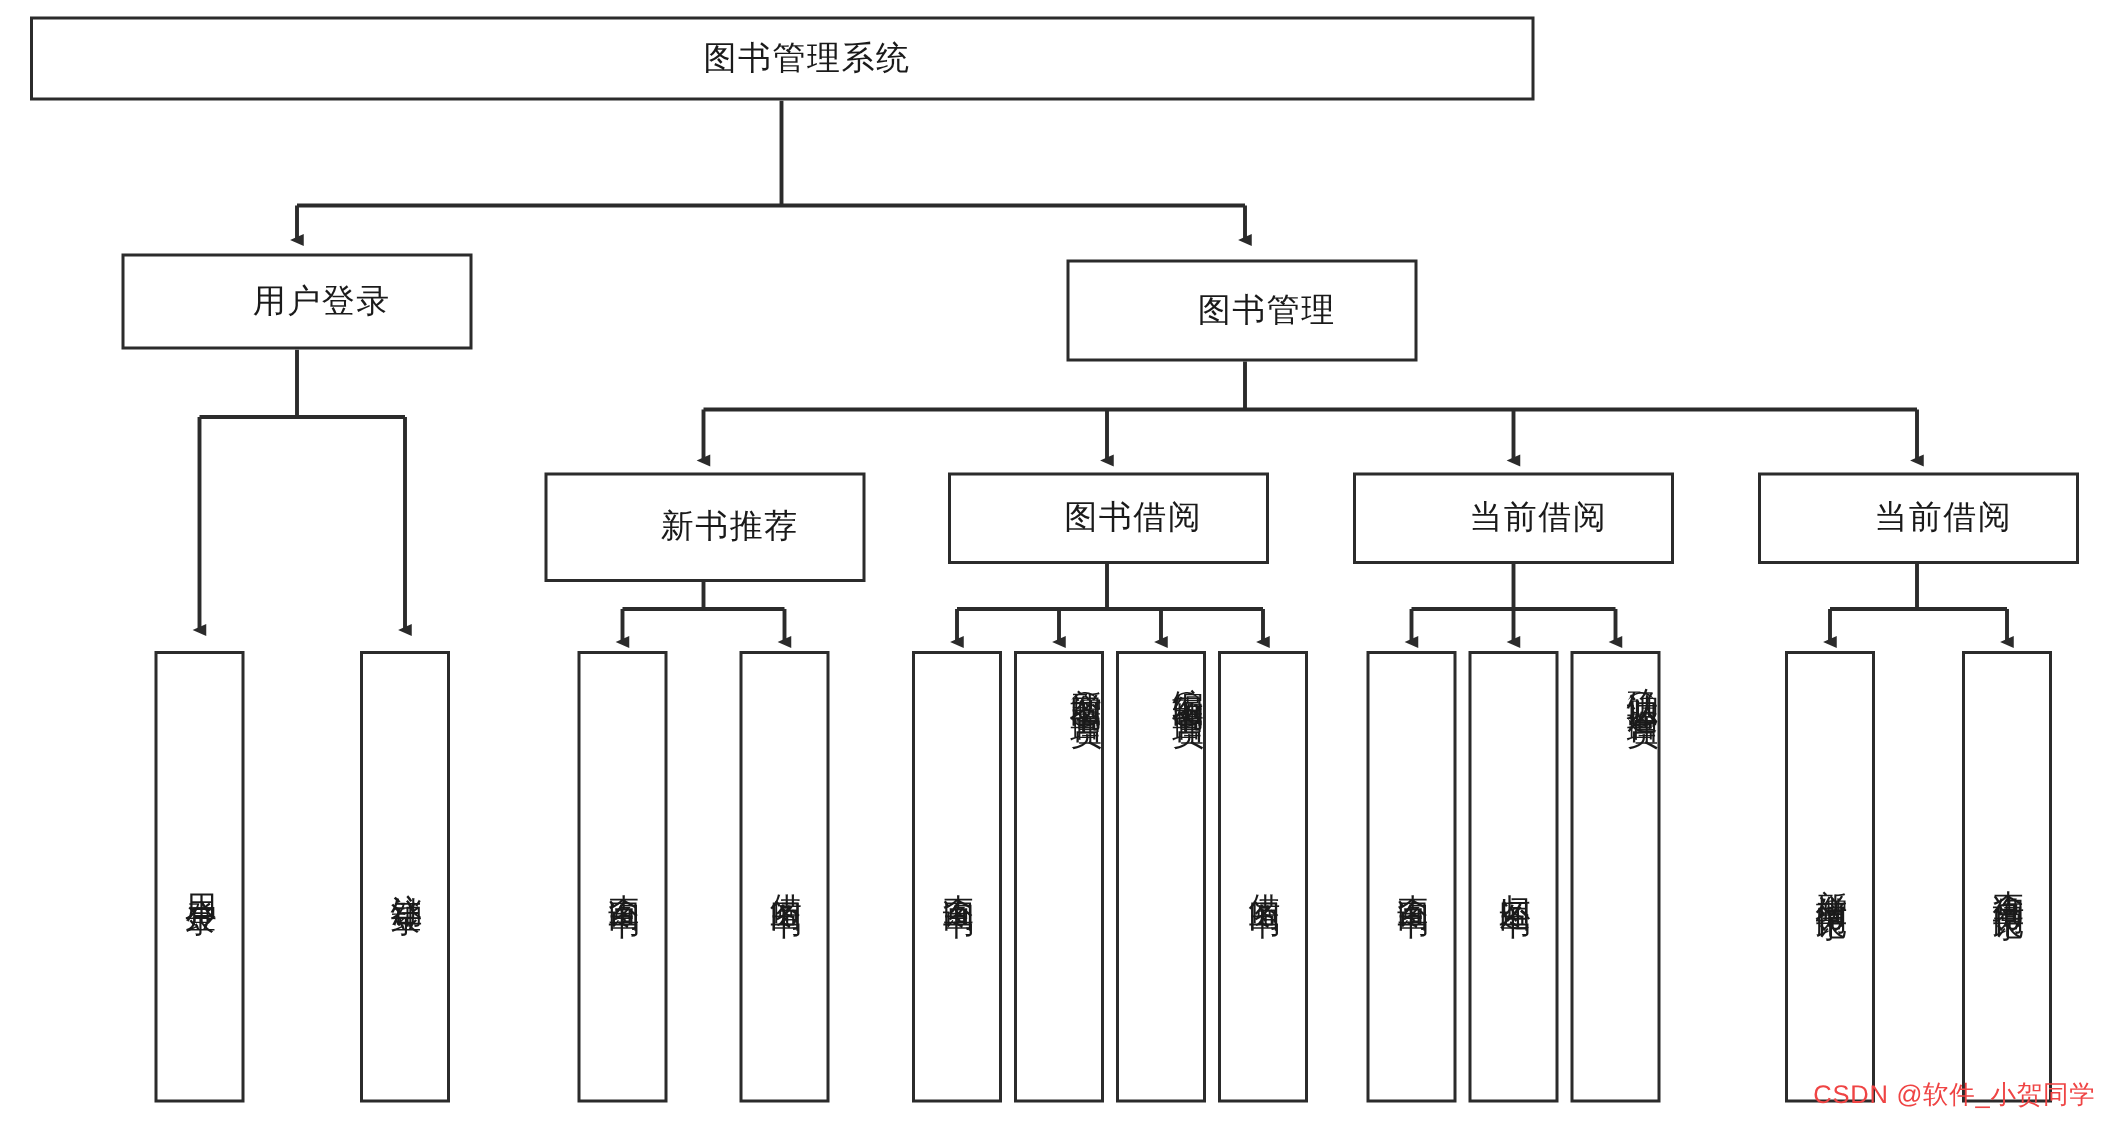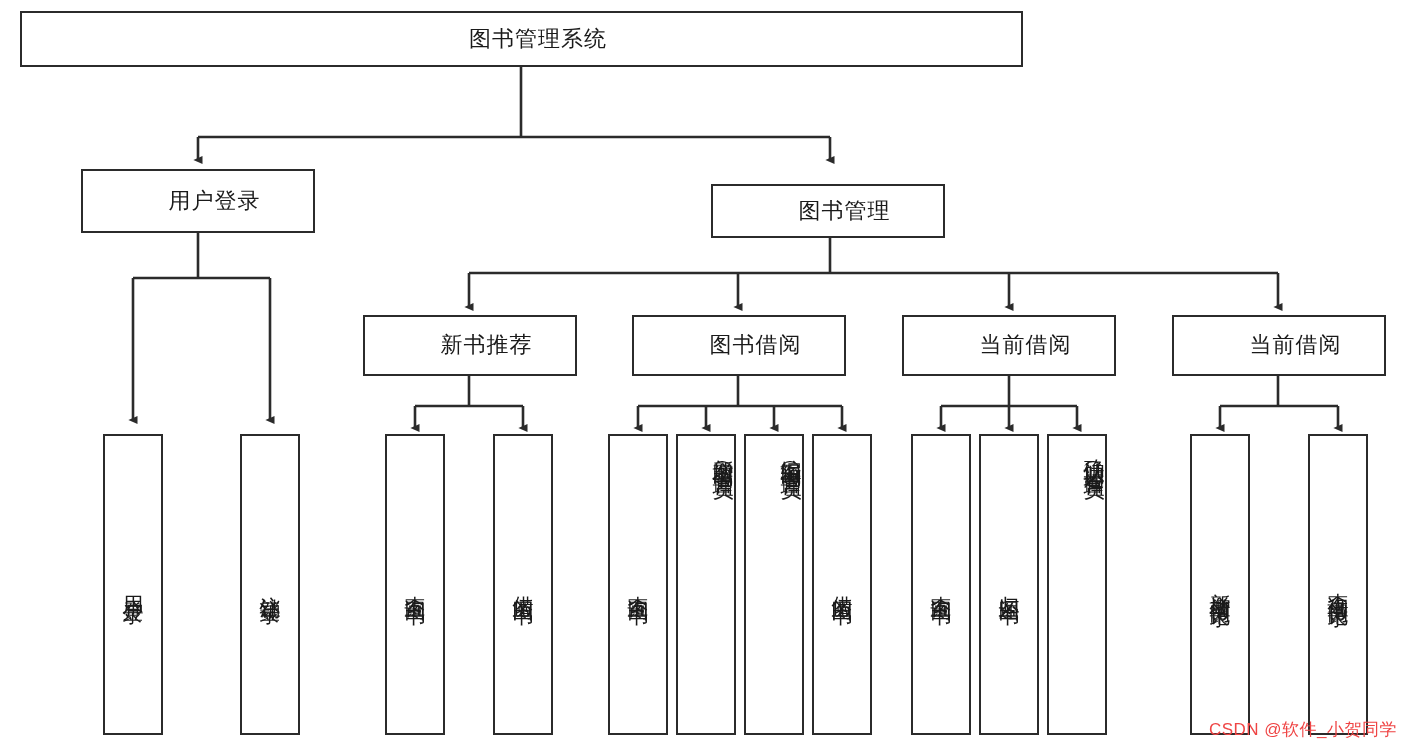"图书管理" div.node { height: 54px -> 68px; top: 184px -> 173px }
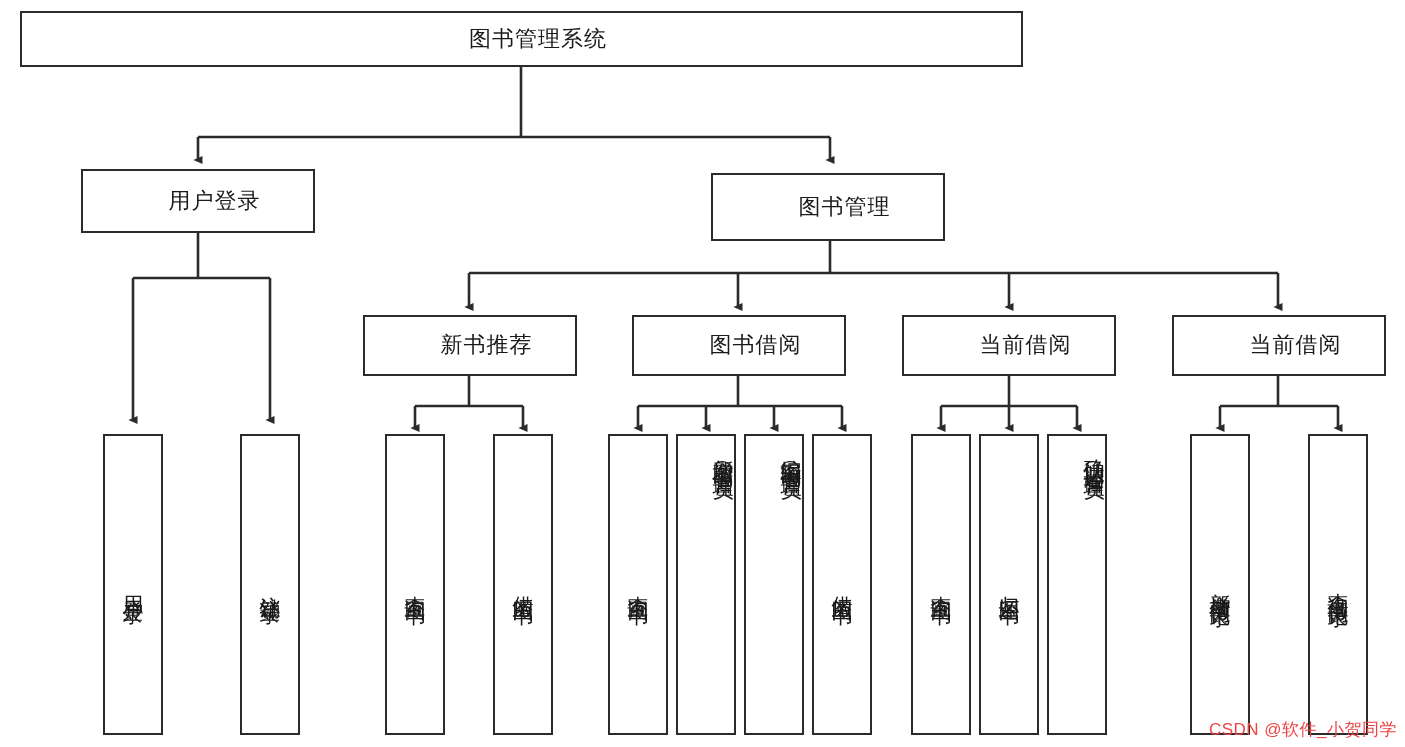"新书推荐" div.node { height: 61px -> 73px }
